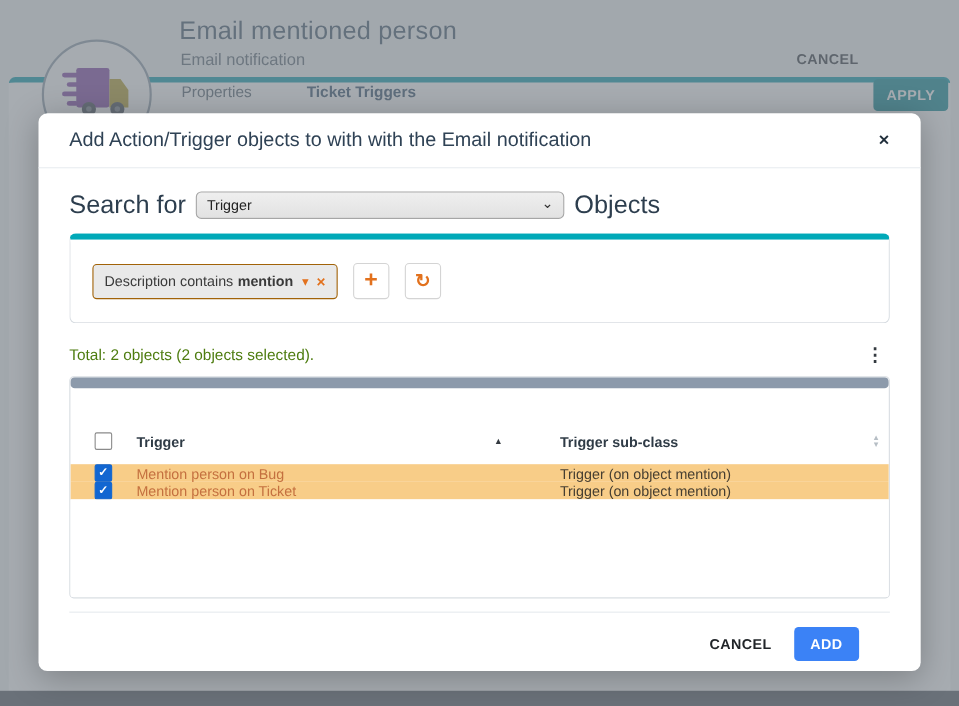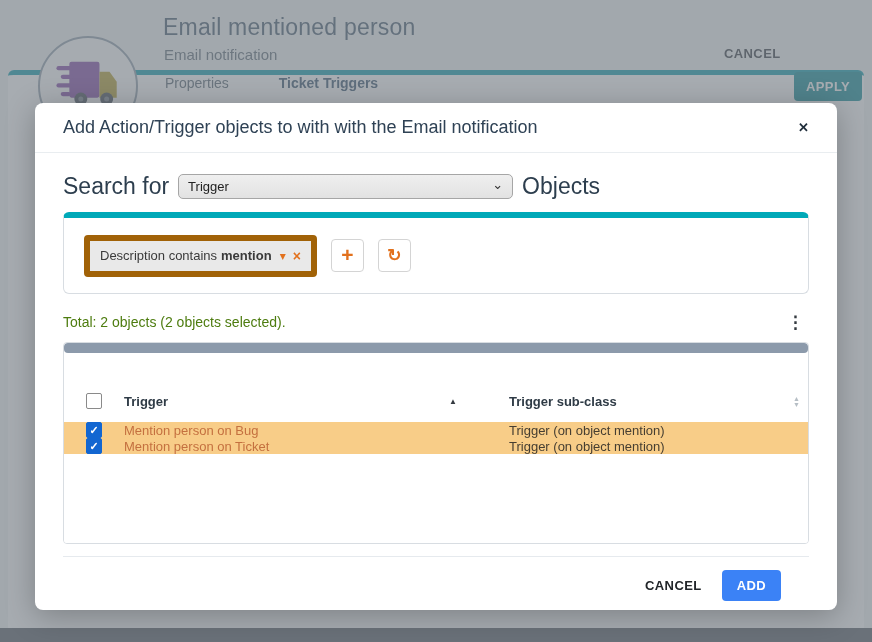"Description contains" .chip { border: 6px solid #a16207 -> 1px solid #a16207 }
